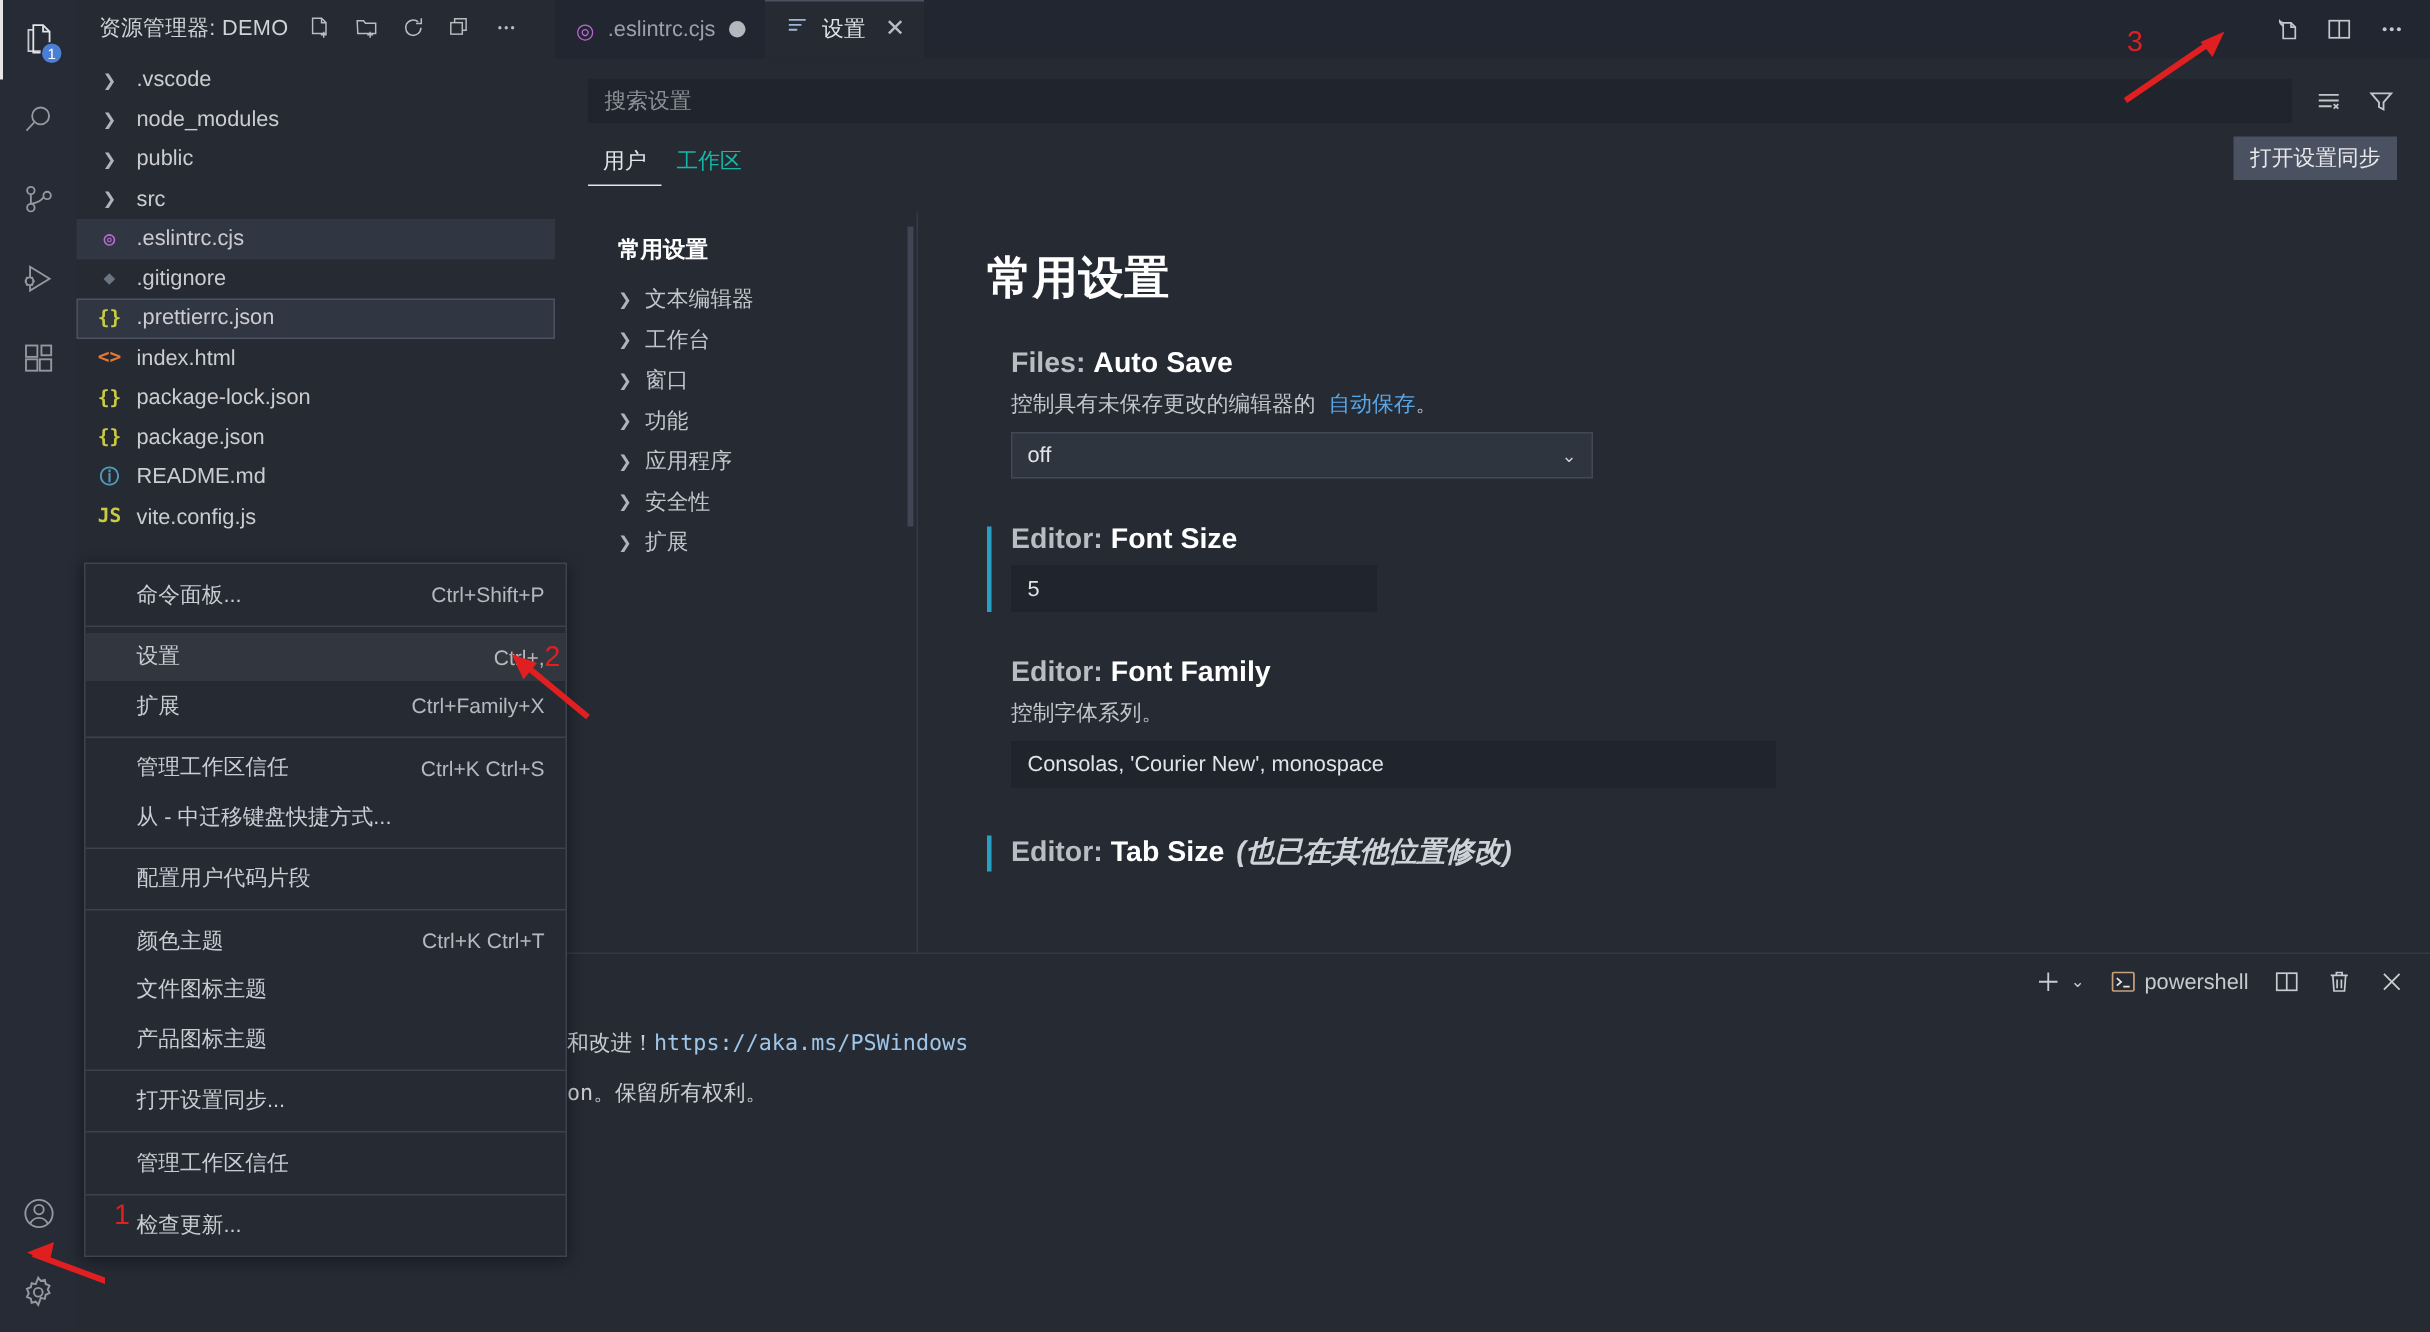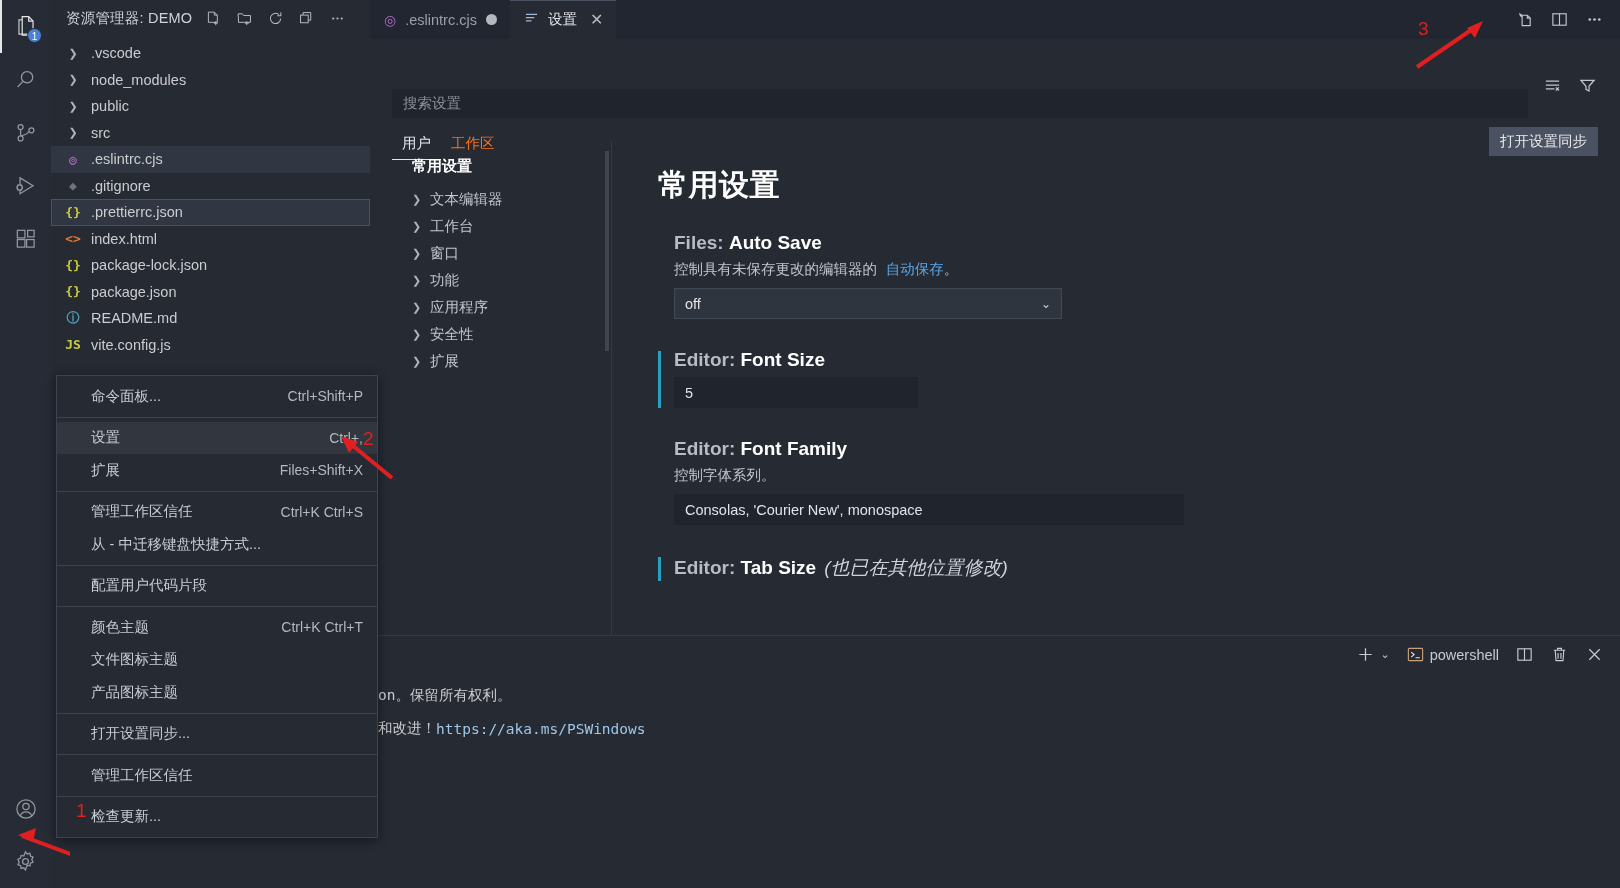"搜索设置" #settings-search { margin-top: 36px -> none }
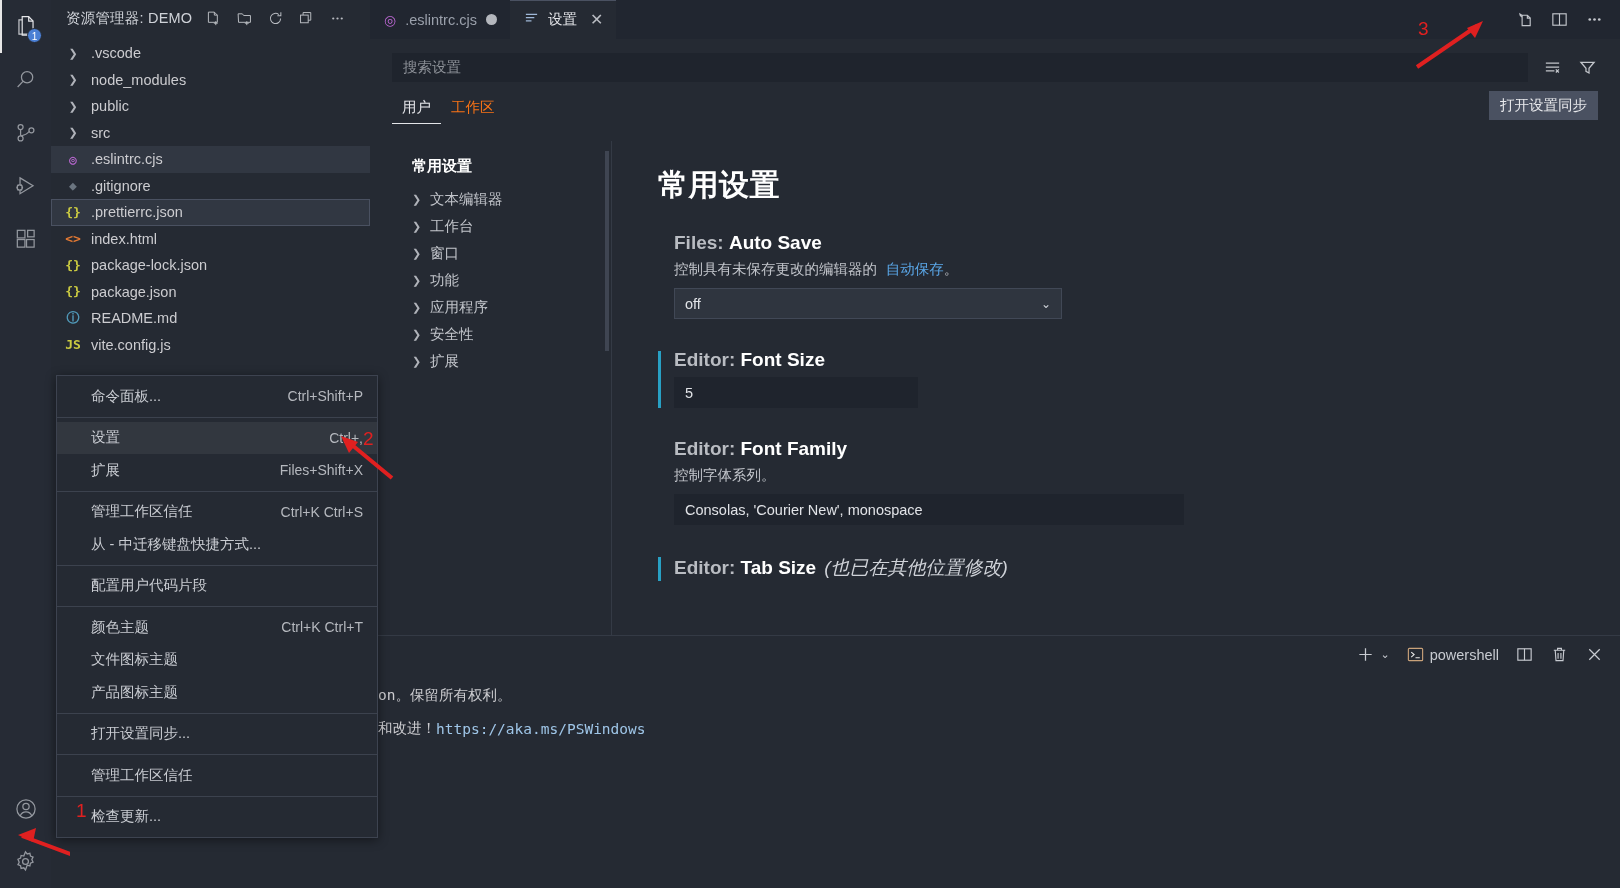"工作区" .stab { color: #f97316 -> #14b8a6 }
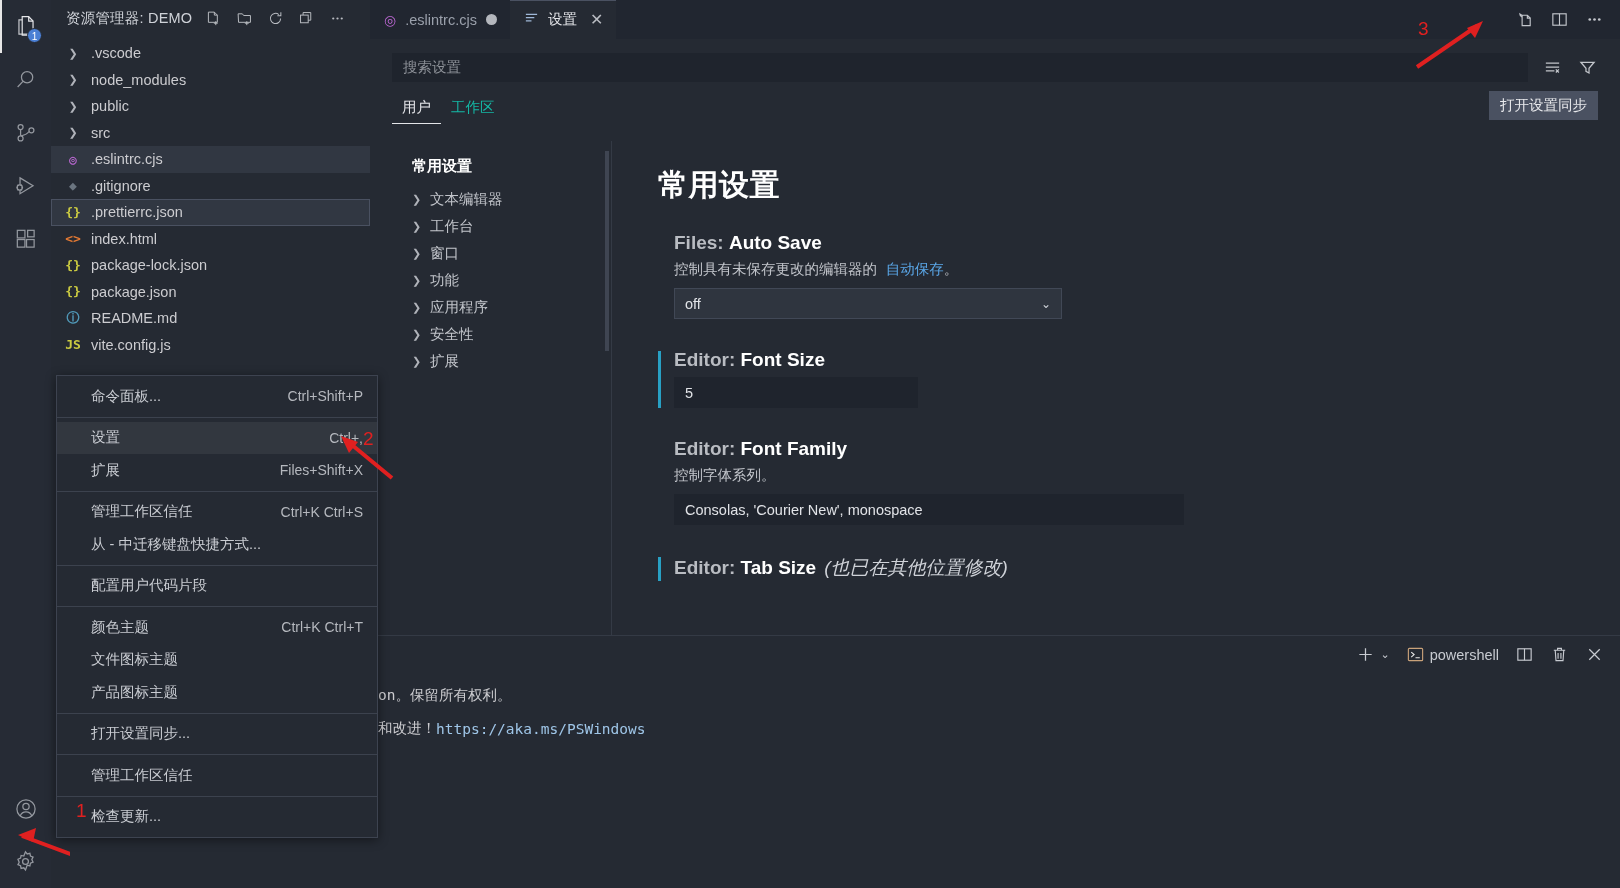"Files+Shift+X" span.cm-key { text: Files+Shift+X -> Ctrl+Family+X }
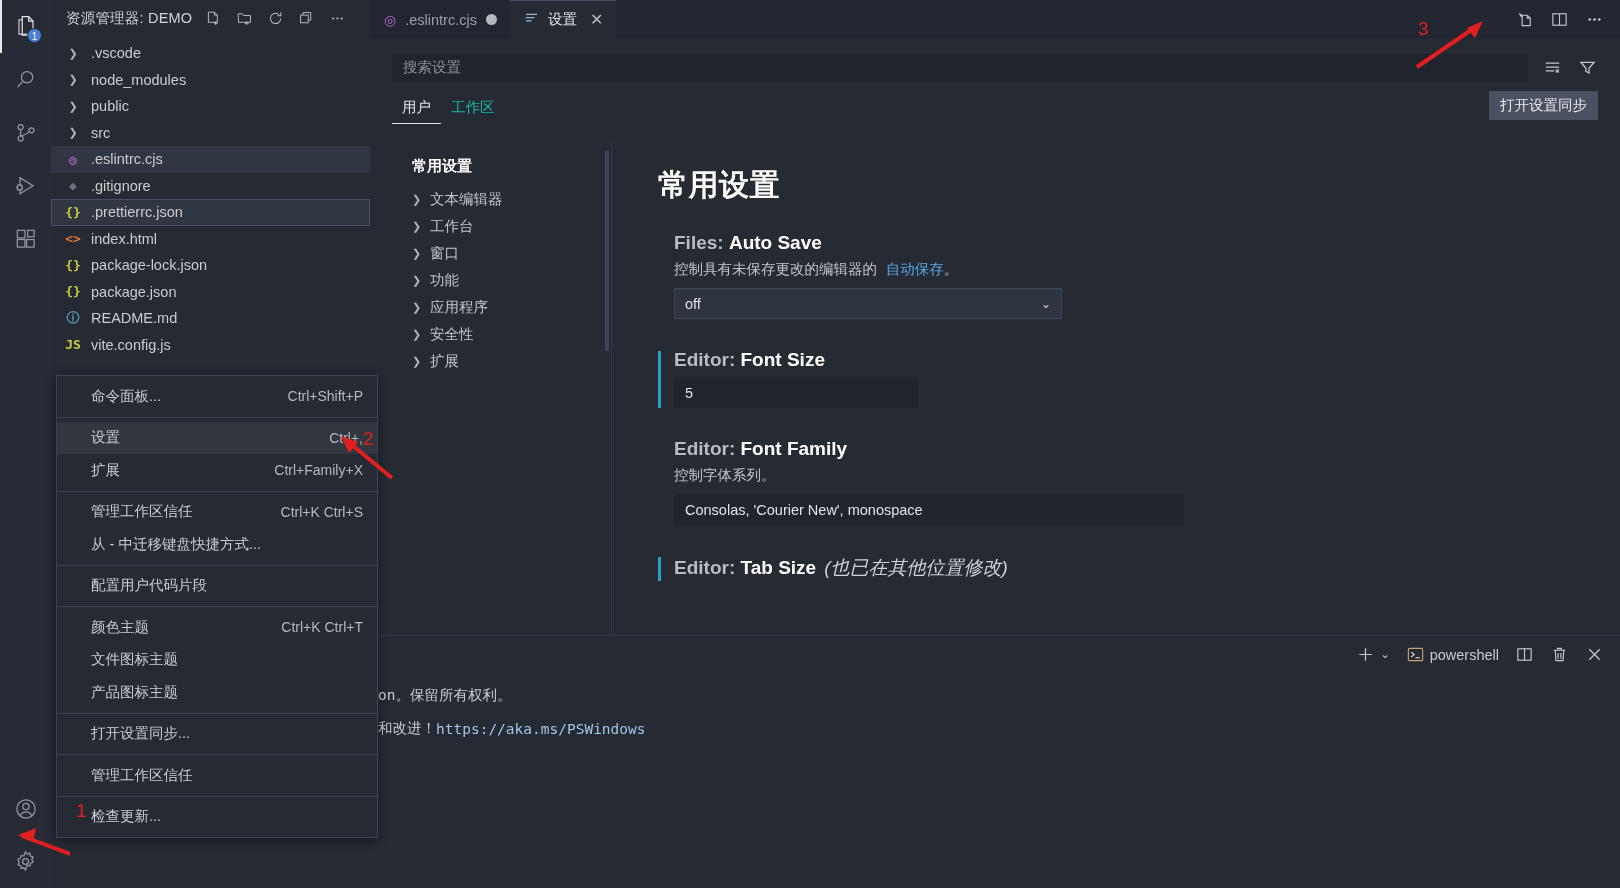"(也已在其他位置修改)" .setting-name i { font-weight: normal -> bold }
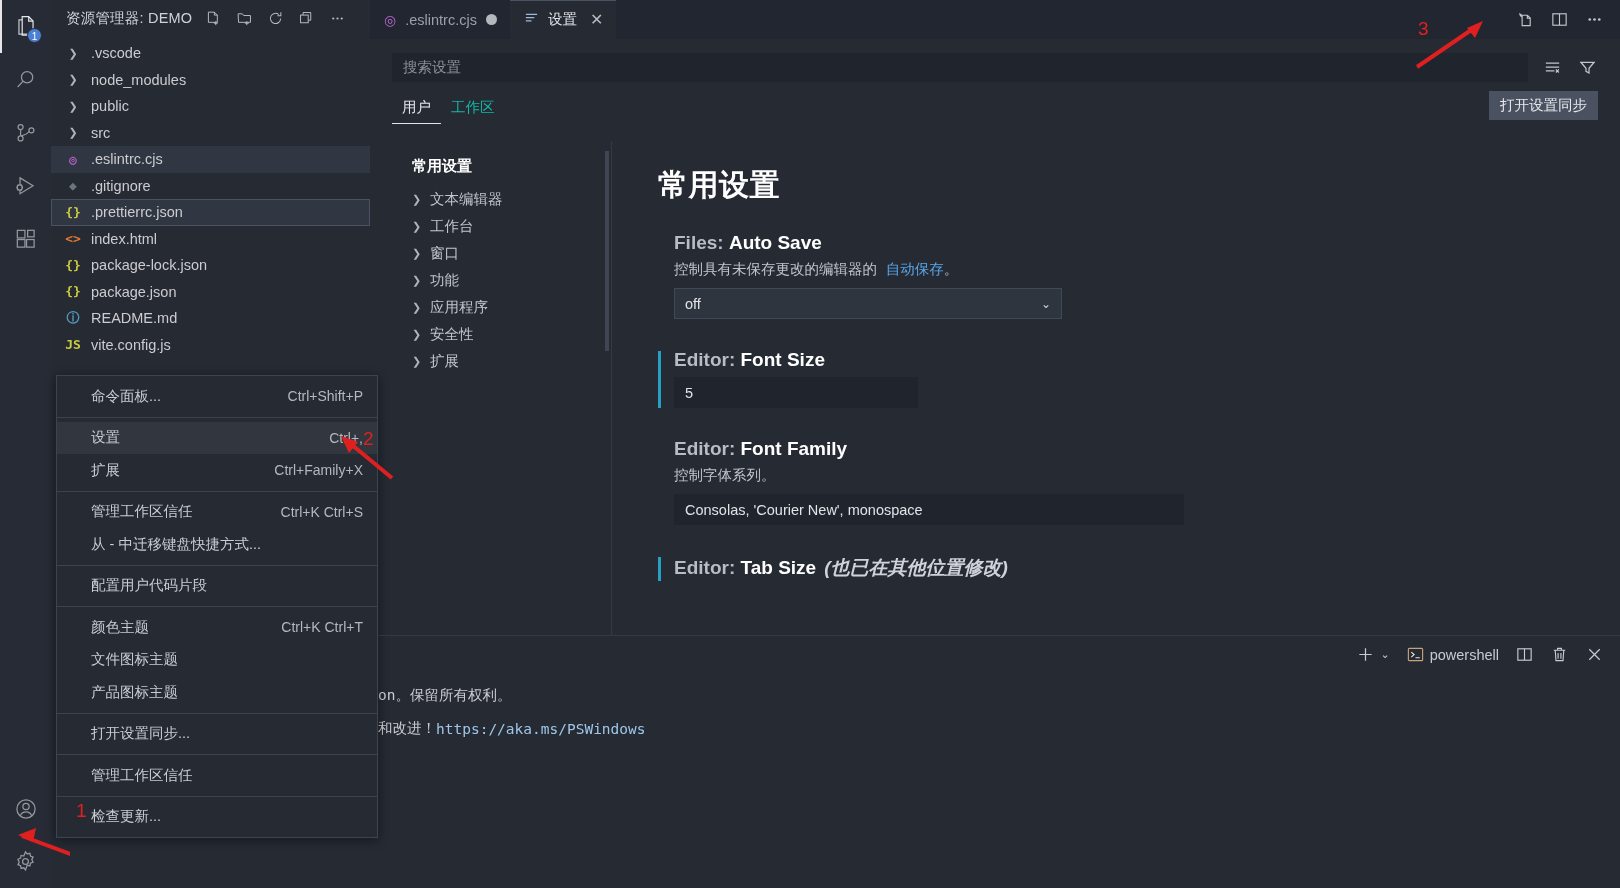"on。保留所有权利。" div.term-line { order: before "和改进！" -> after "和改进！" }
